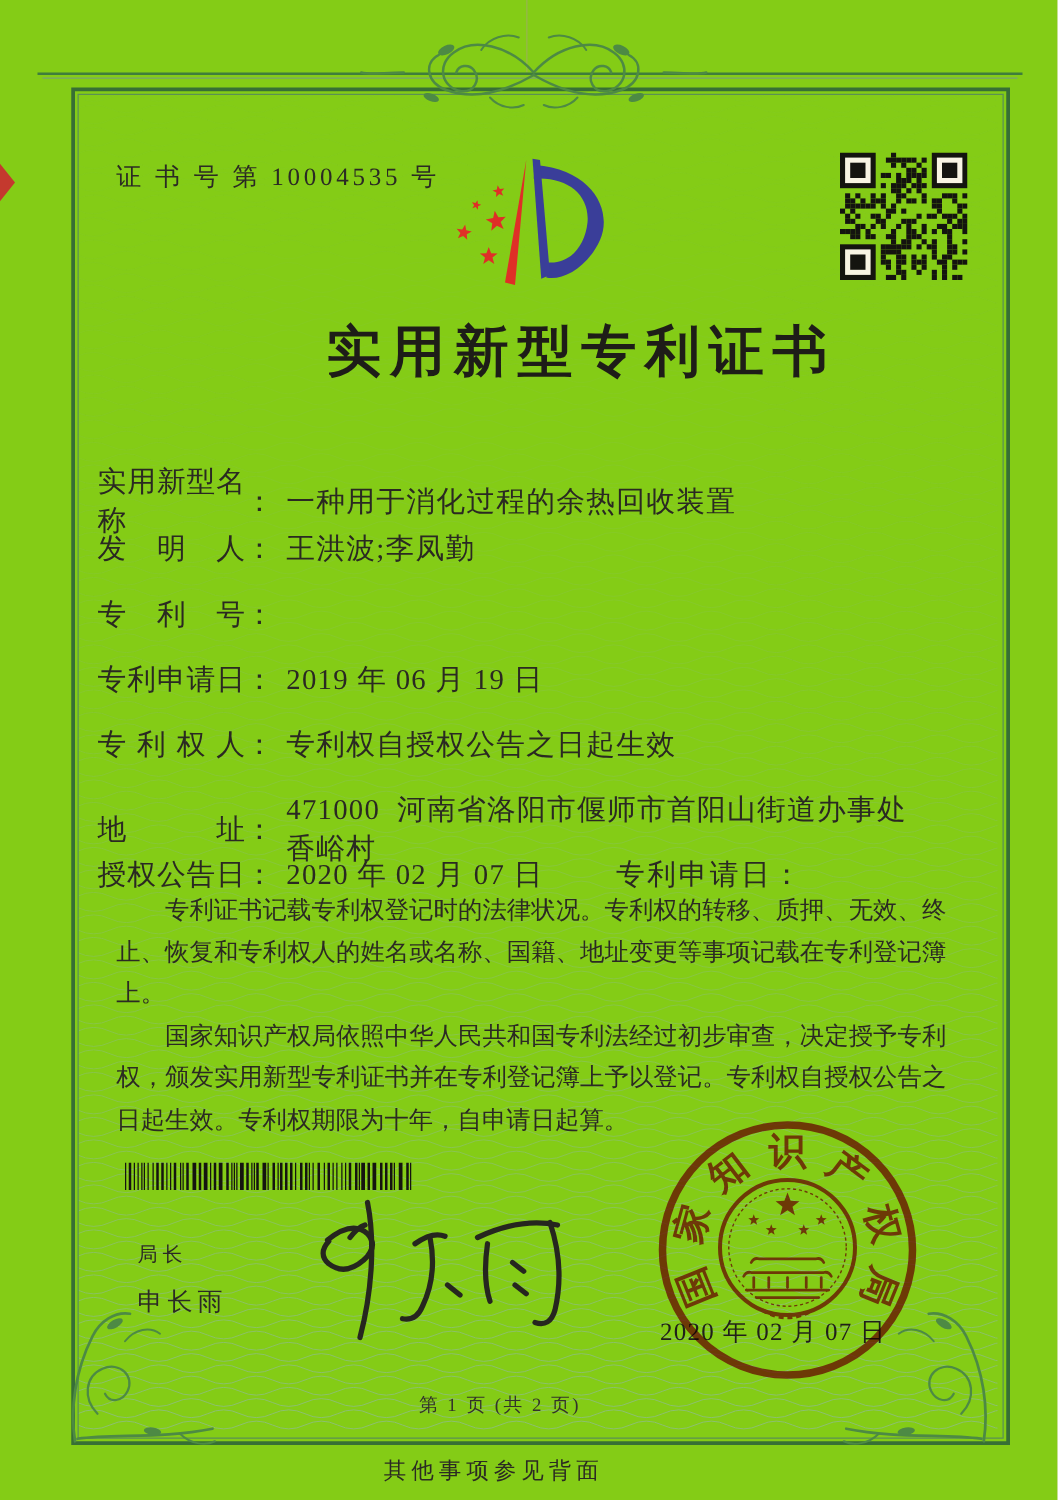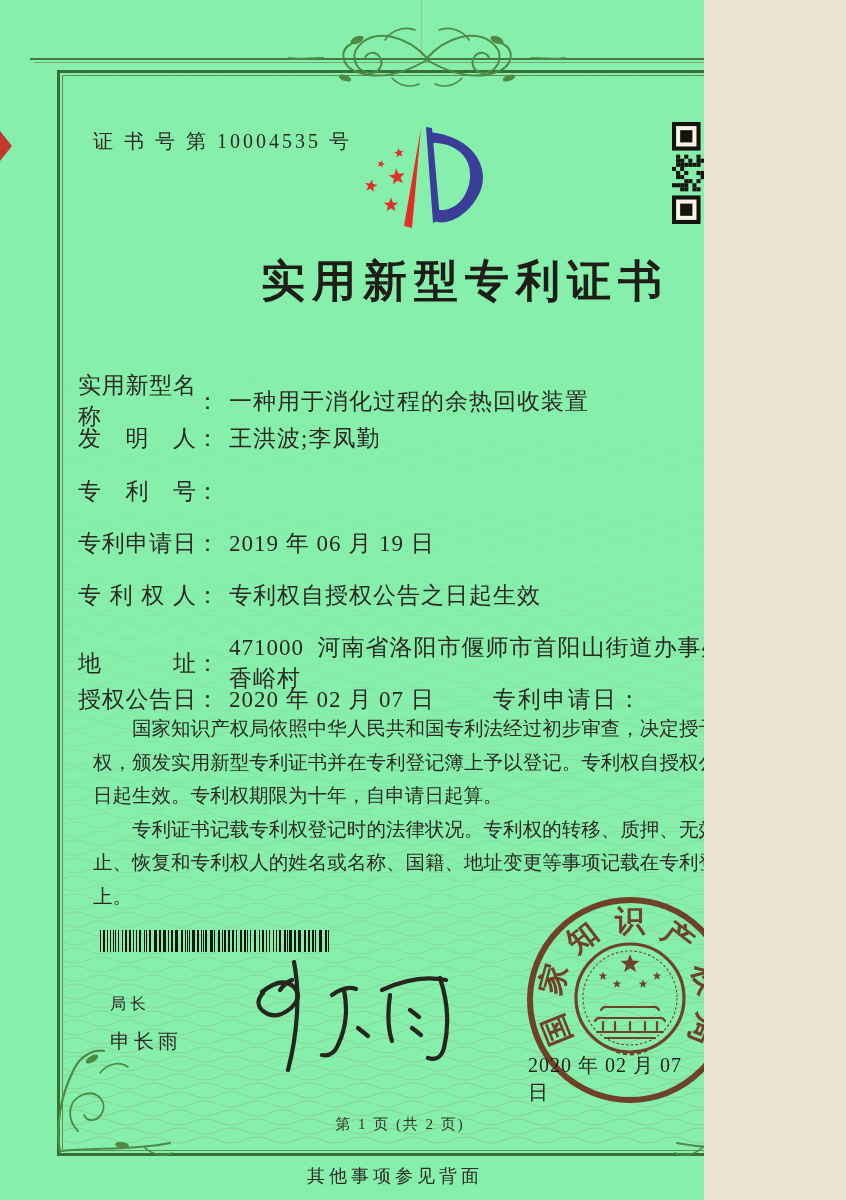"证 书 号 第 10004535" .page { background: #86efac -> #84cc16; width: 704px -> 846px }
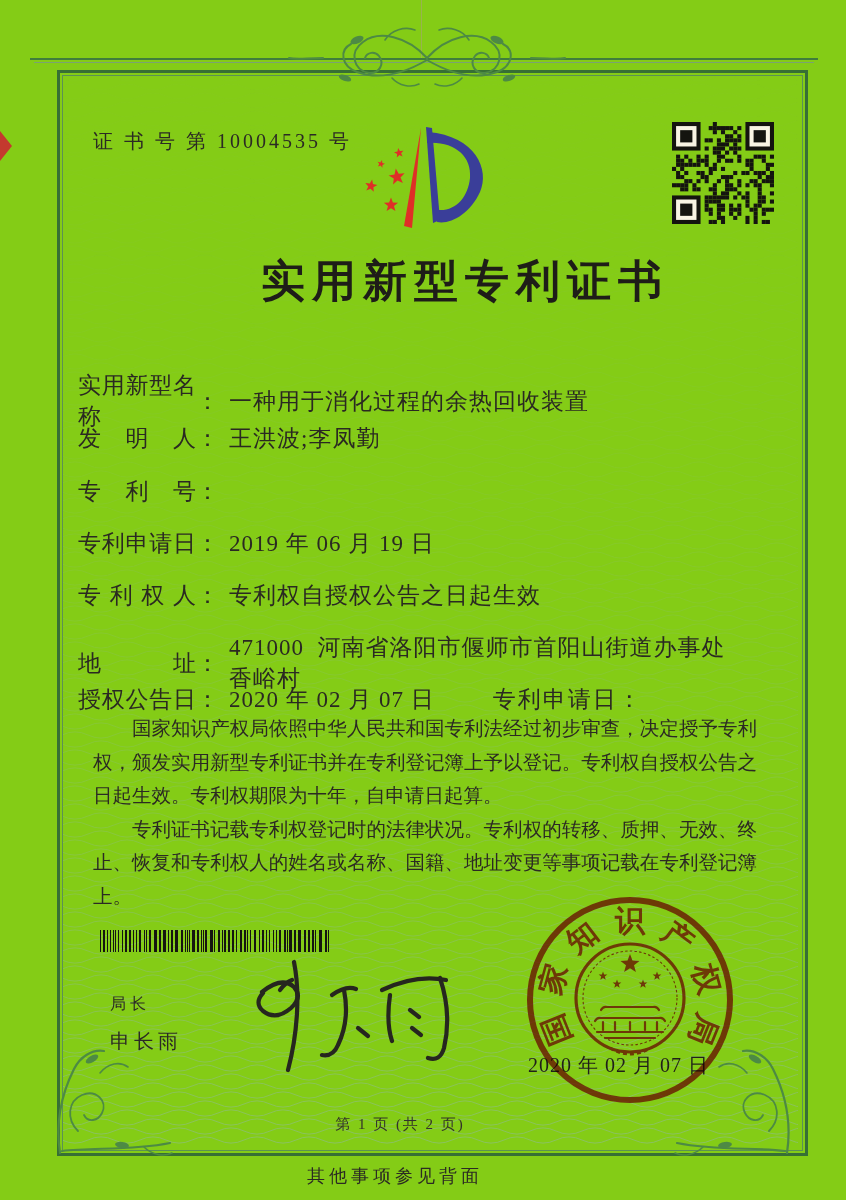"国家知识产权局依照中华人民共和国专利法经过初步审查，决定授予专利权，颁发实用新型" p { order: before "专利证书记载专利权登记时的法律状况。专利权的转移、质押、无效、终止、恢复和专利权" -> after "专利证书记载专利权登记时的法律状况。专利权的转移、质押、无效、终止、恢复和专利权" }
